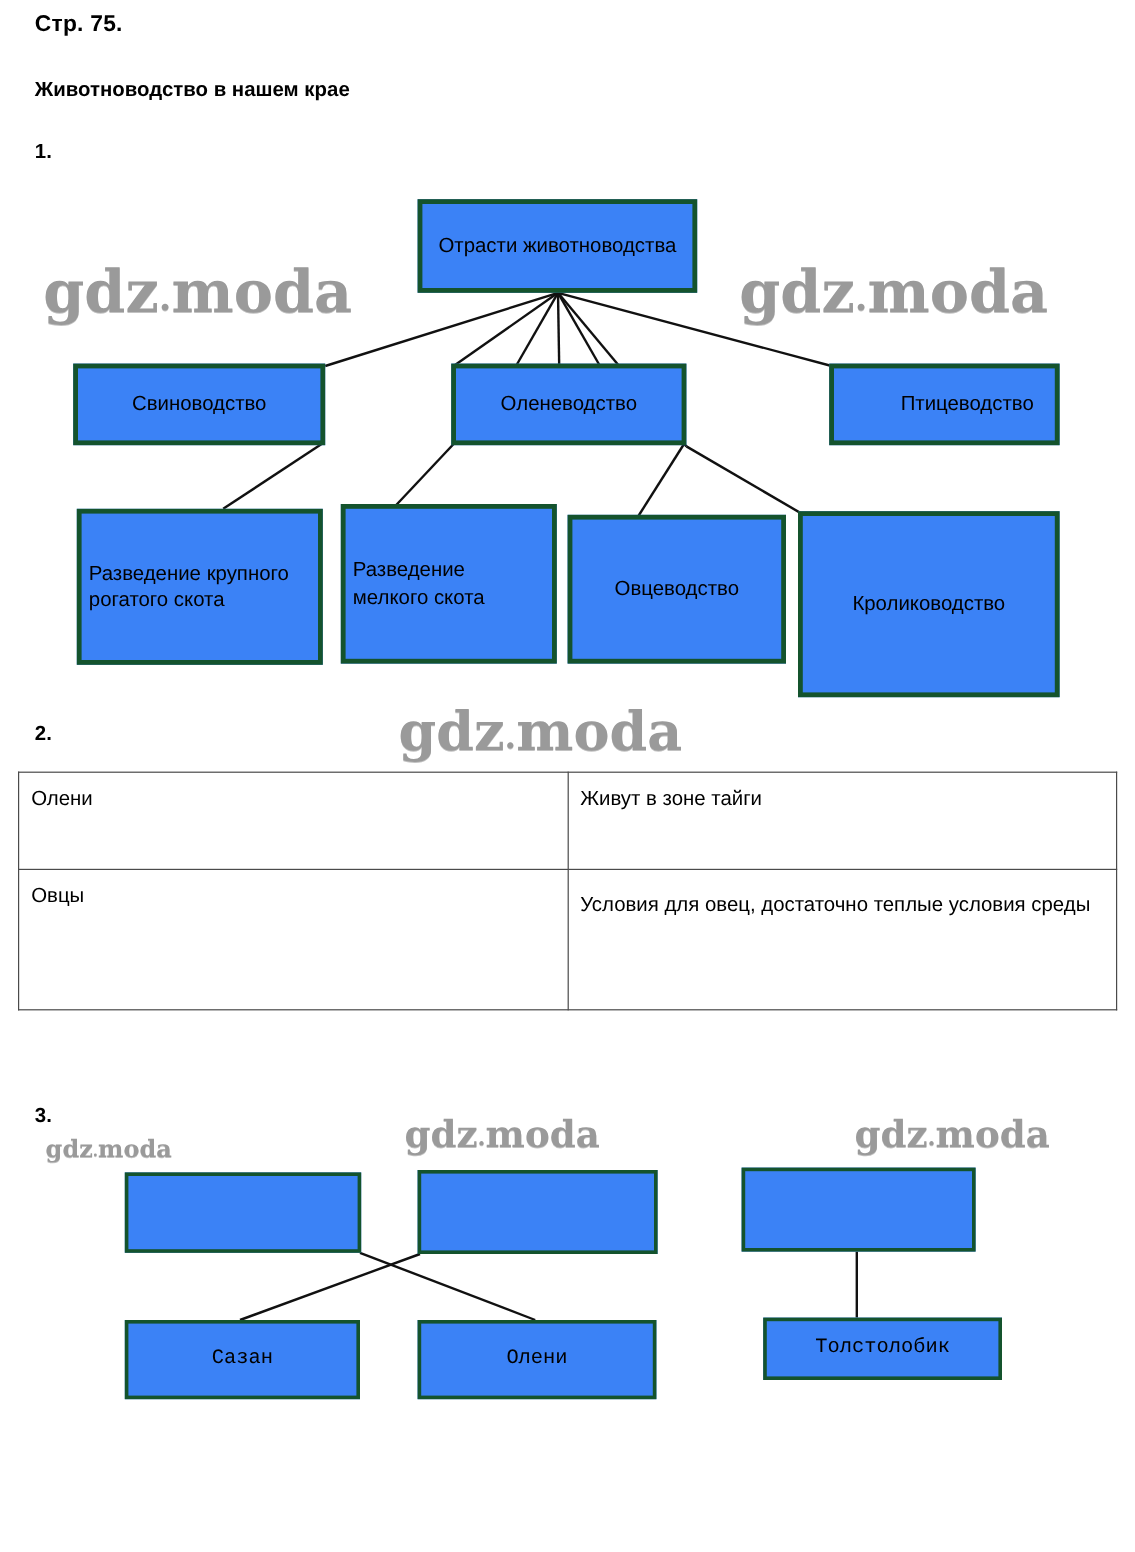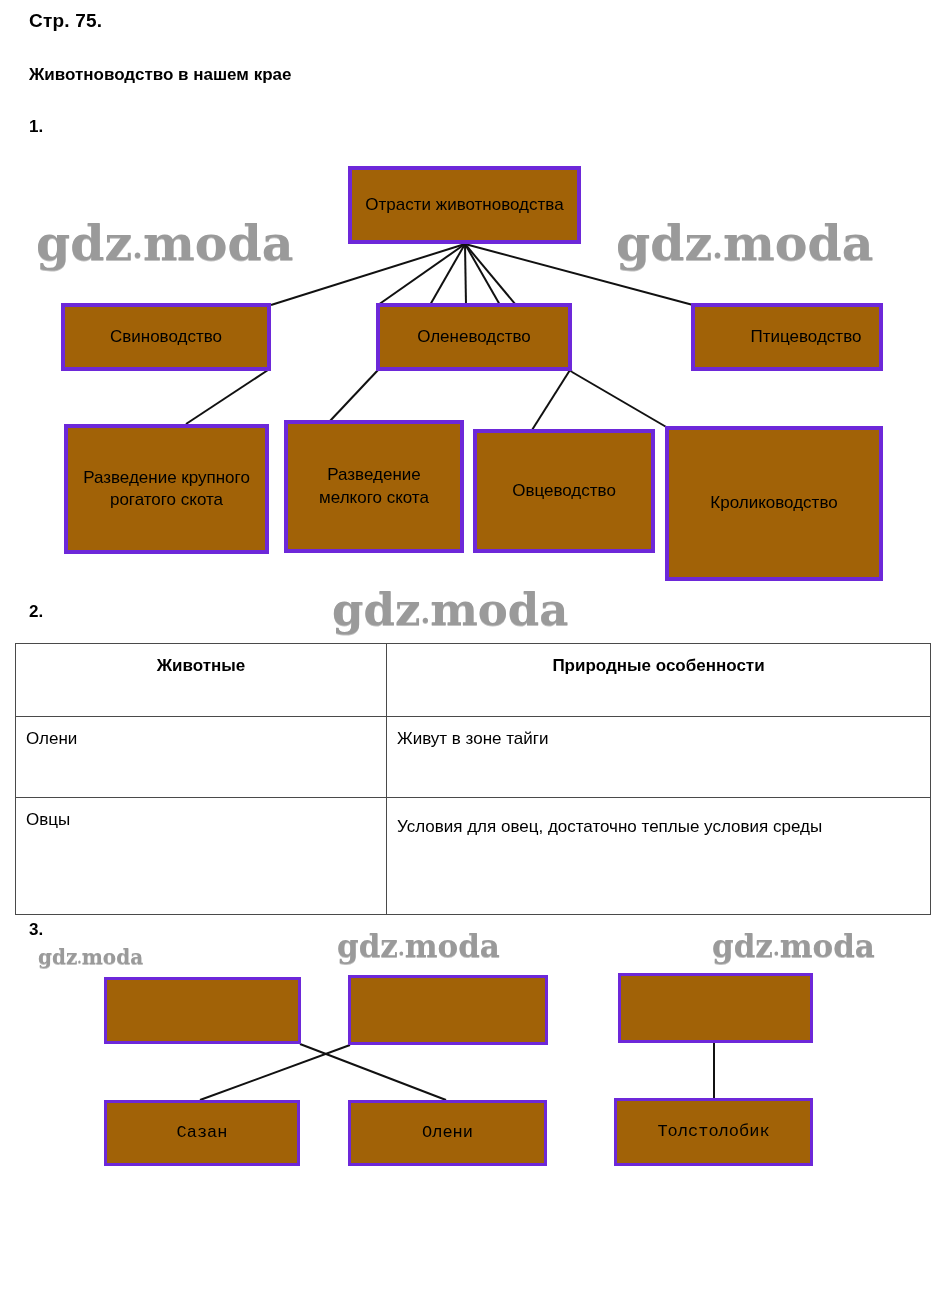"Отрасти животноводства" .box { background: #a16207 -> #3b82f6; border: 4px solid #6d28d9 -> 4px solid #14532d; text-align: center -> none }
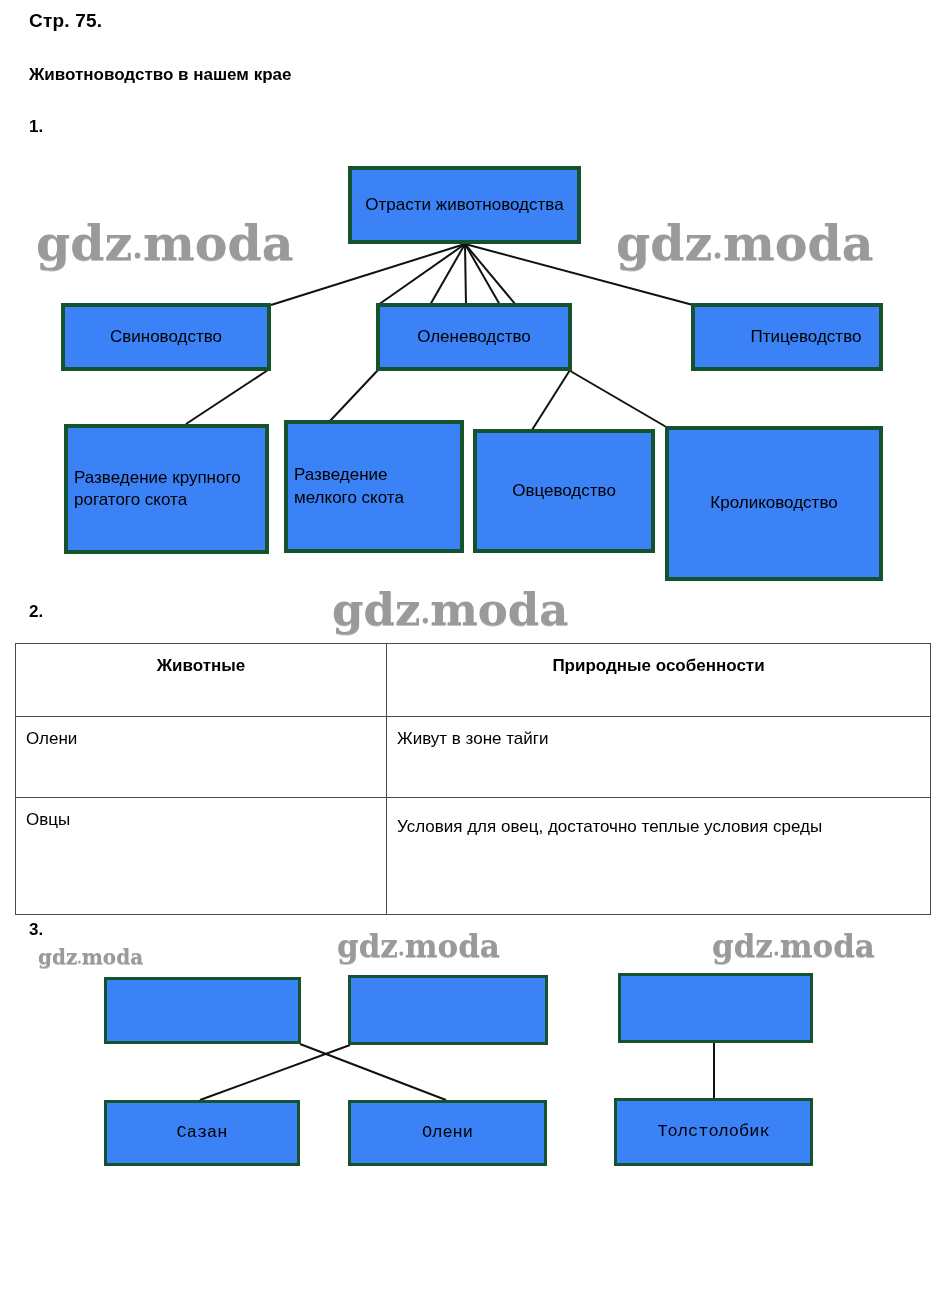"Животные" tr { html: <tr> <th>Животные</th> <th>Природные особенности</th> </tr> -> none }
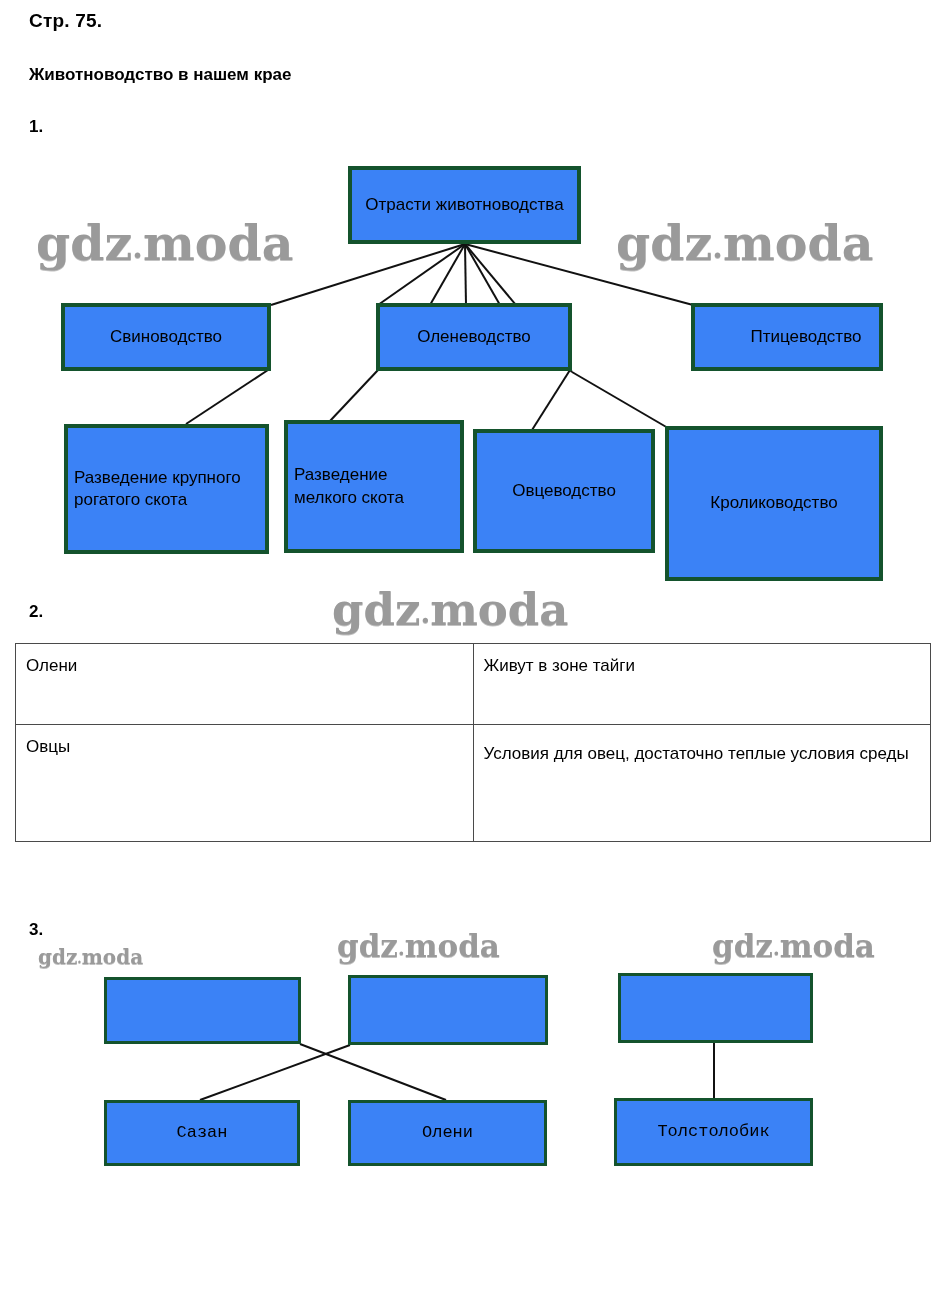"Толстолобик" #b3-tolst { height: 68px -> 52px; left: 614px -> 636px }
